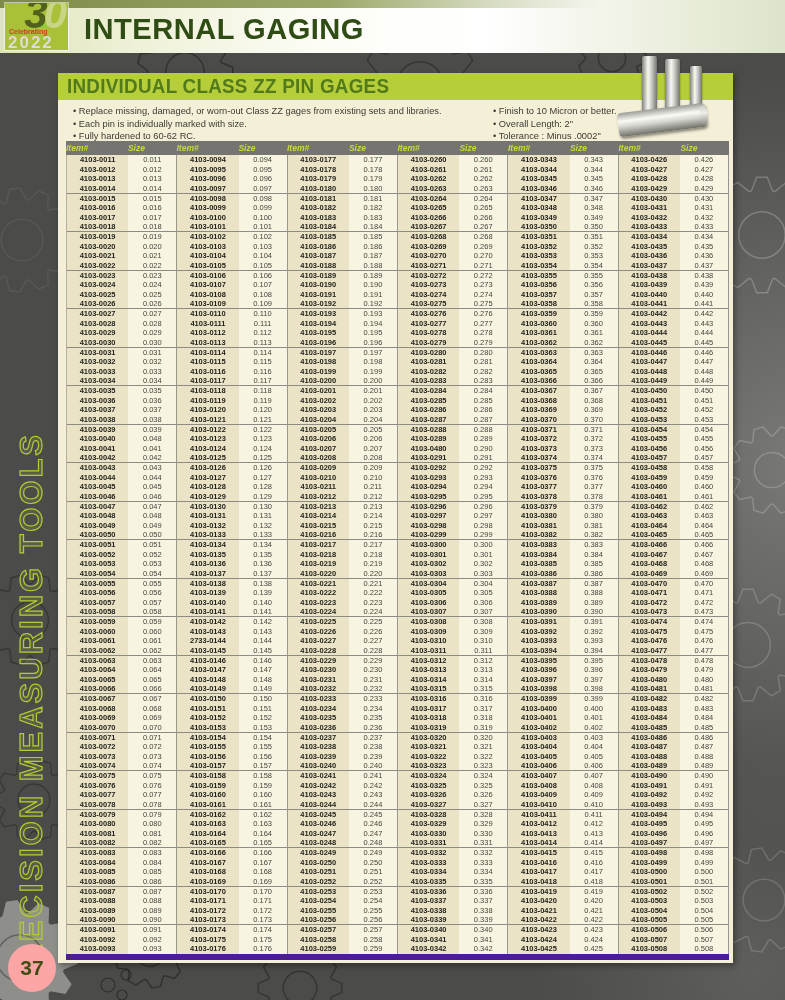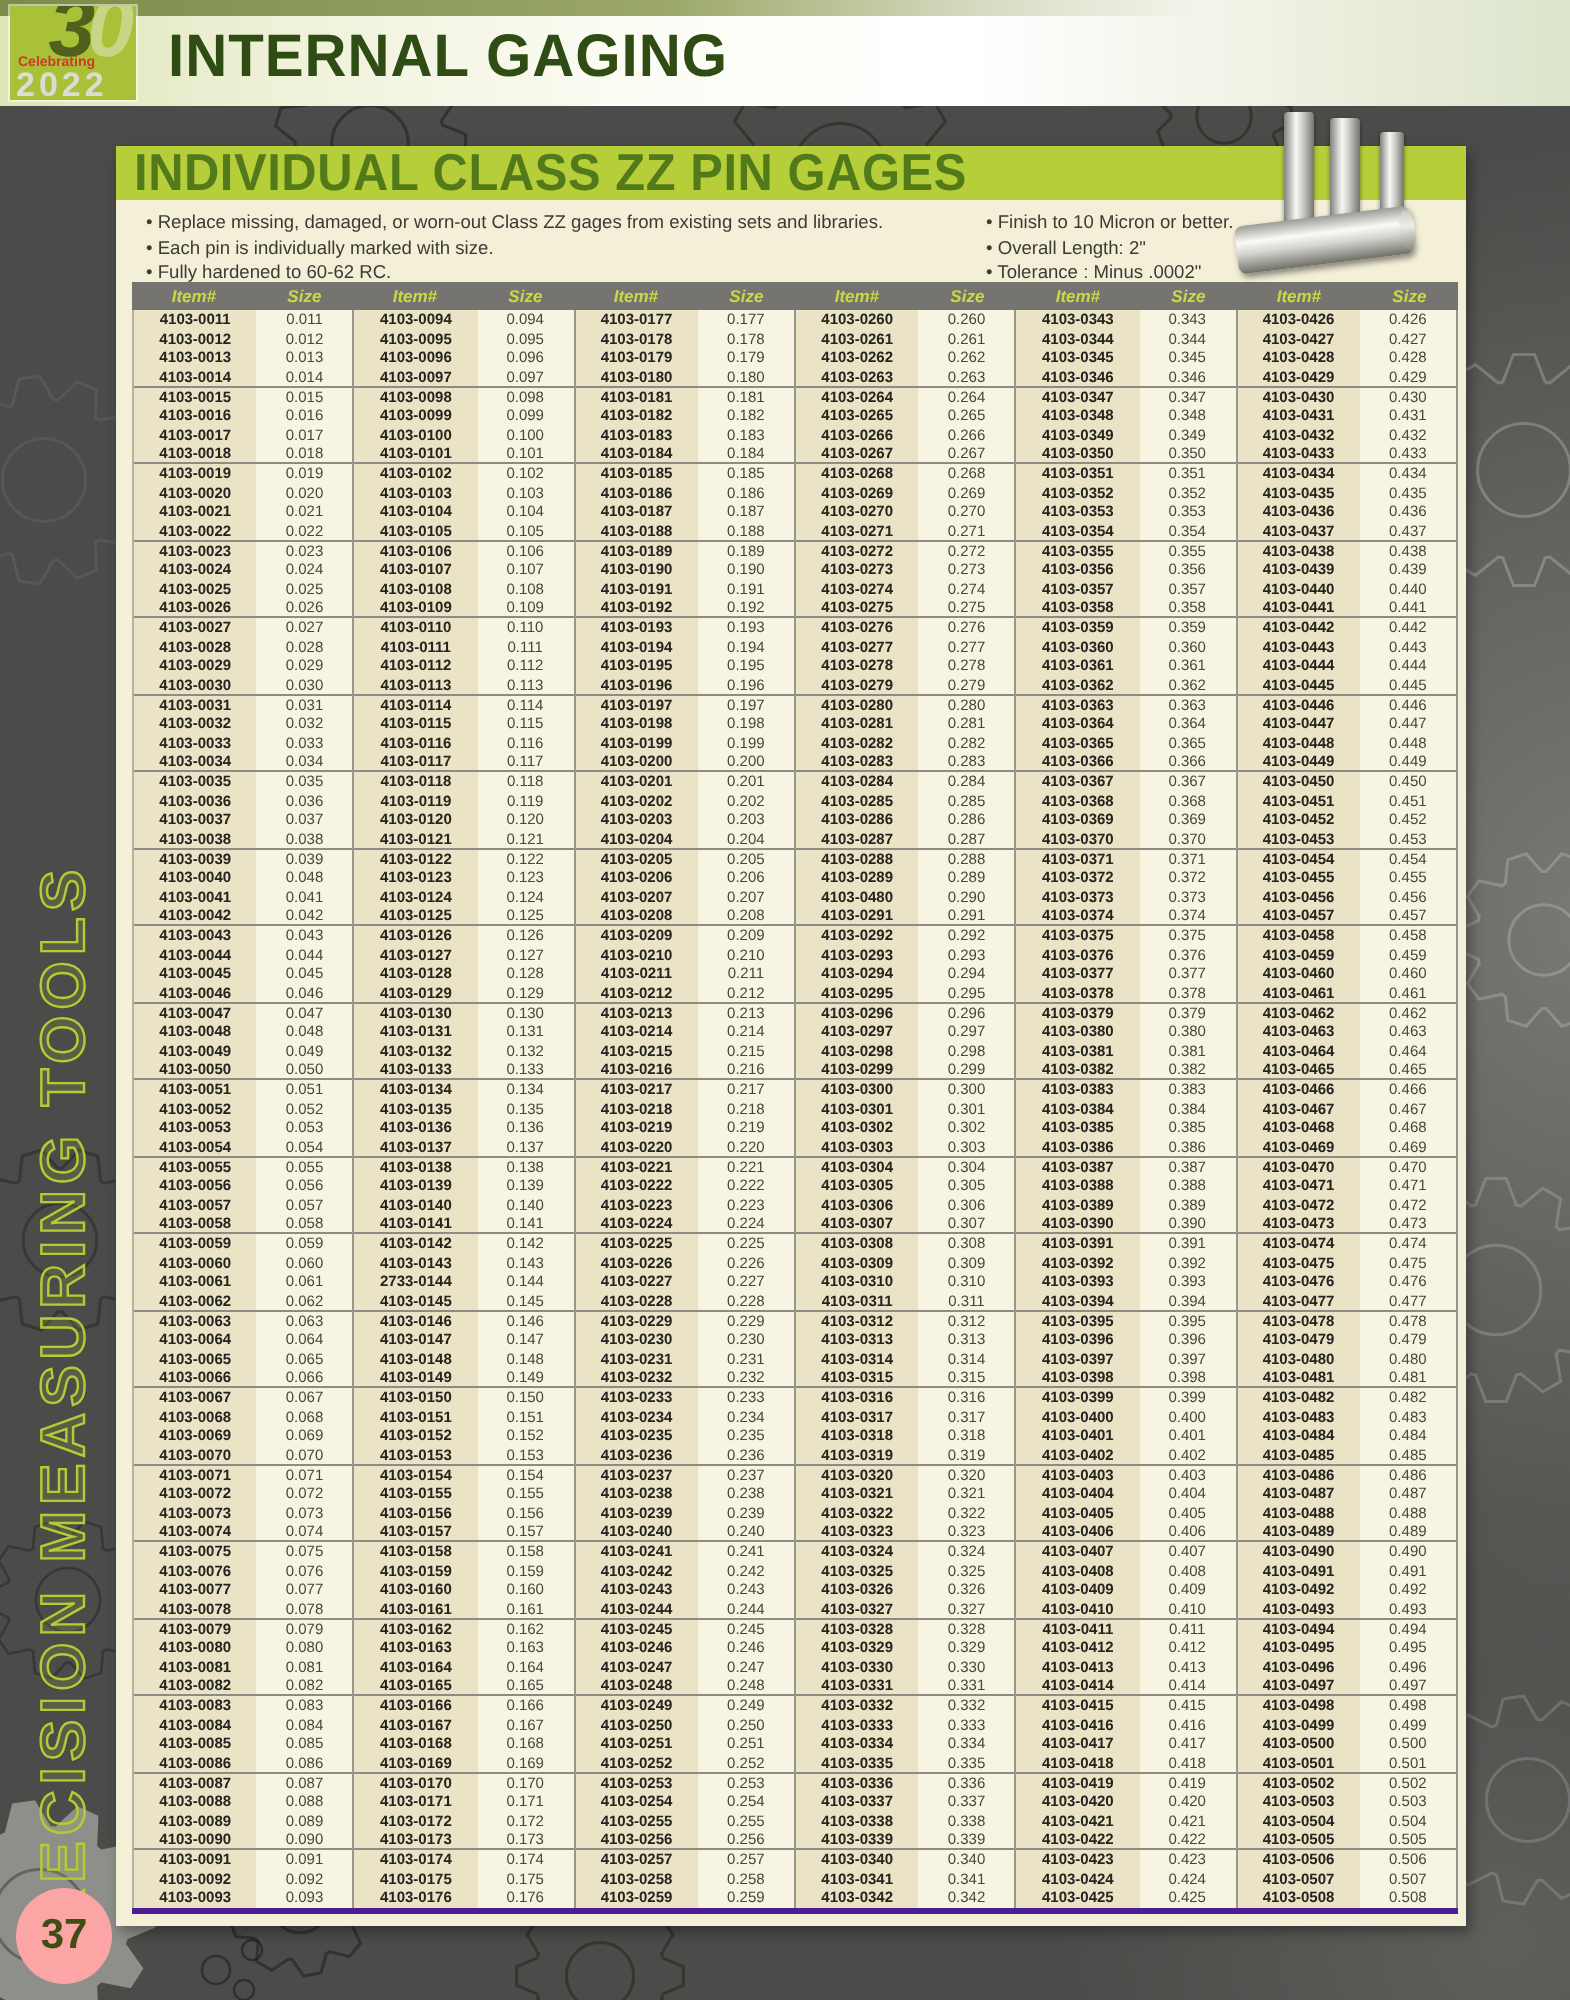"INDIVIDUAL CLASS ZZ PIN GAGES" .panel-title { font-size: 26px -> 20px }
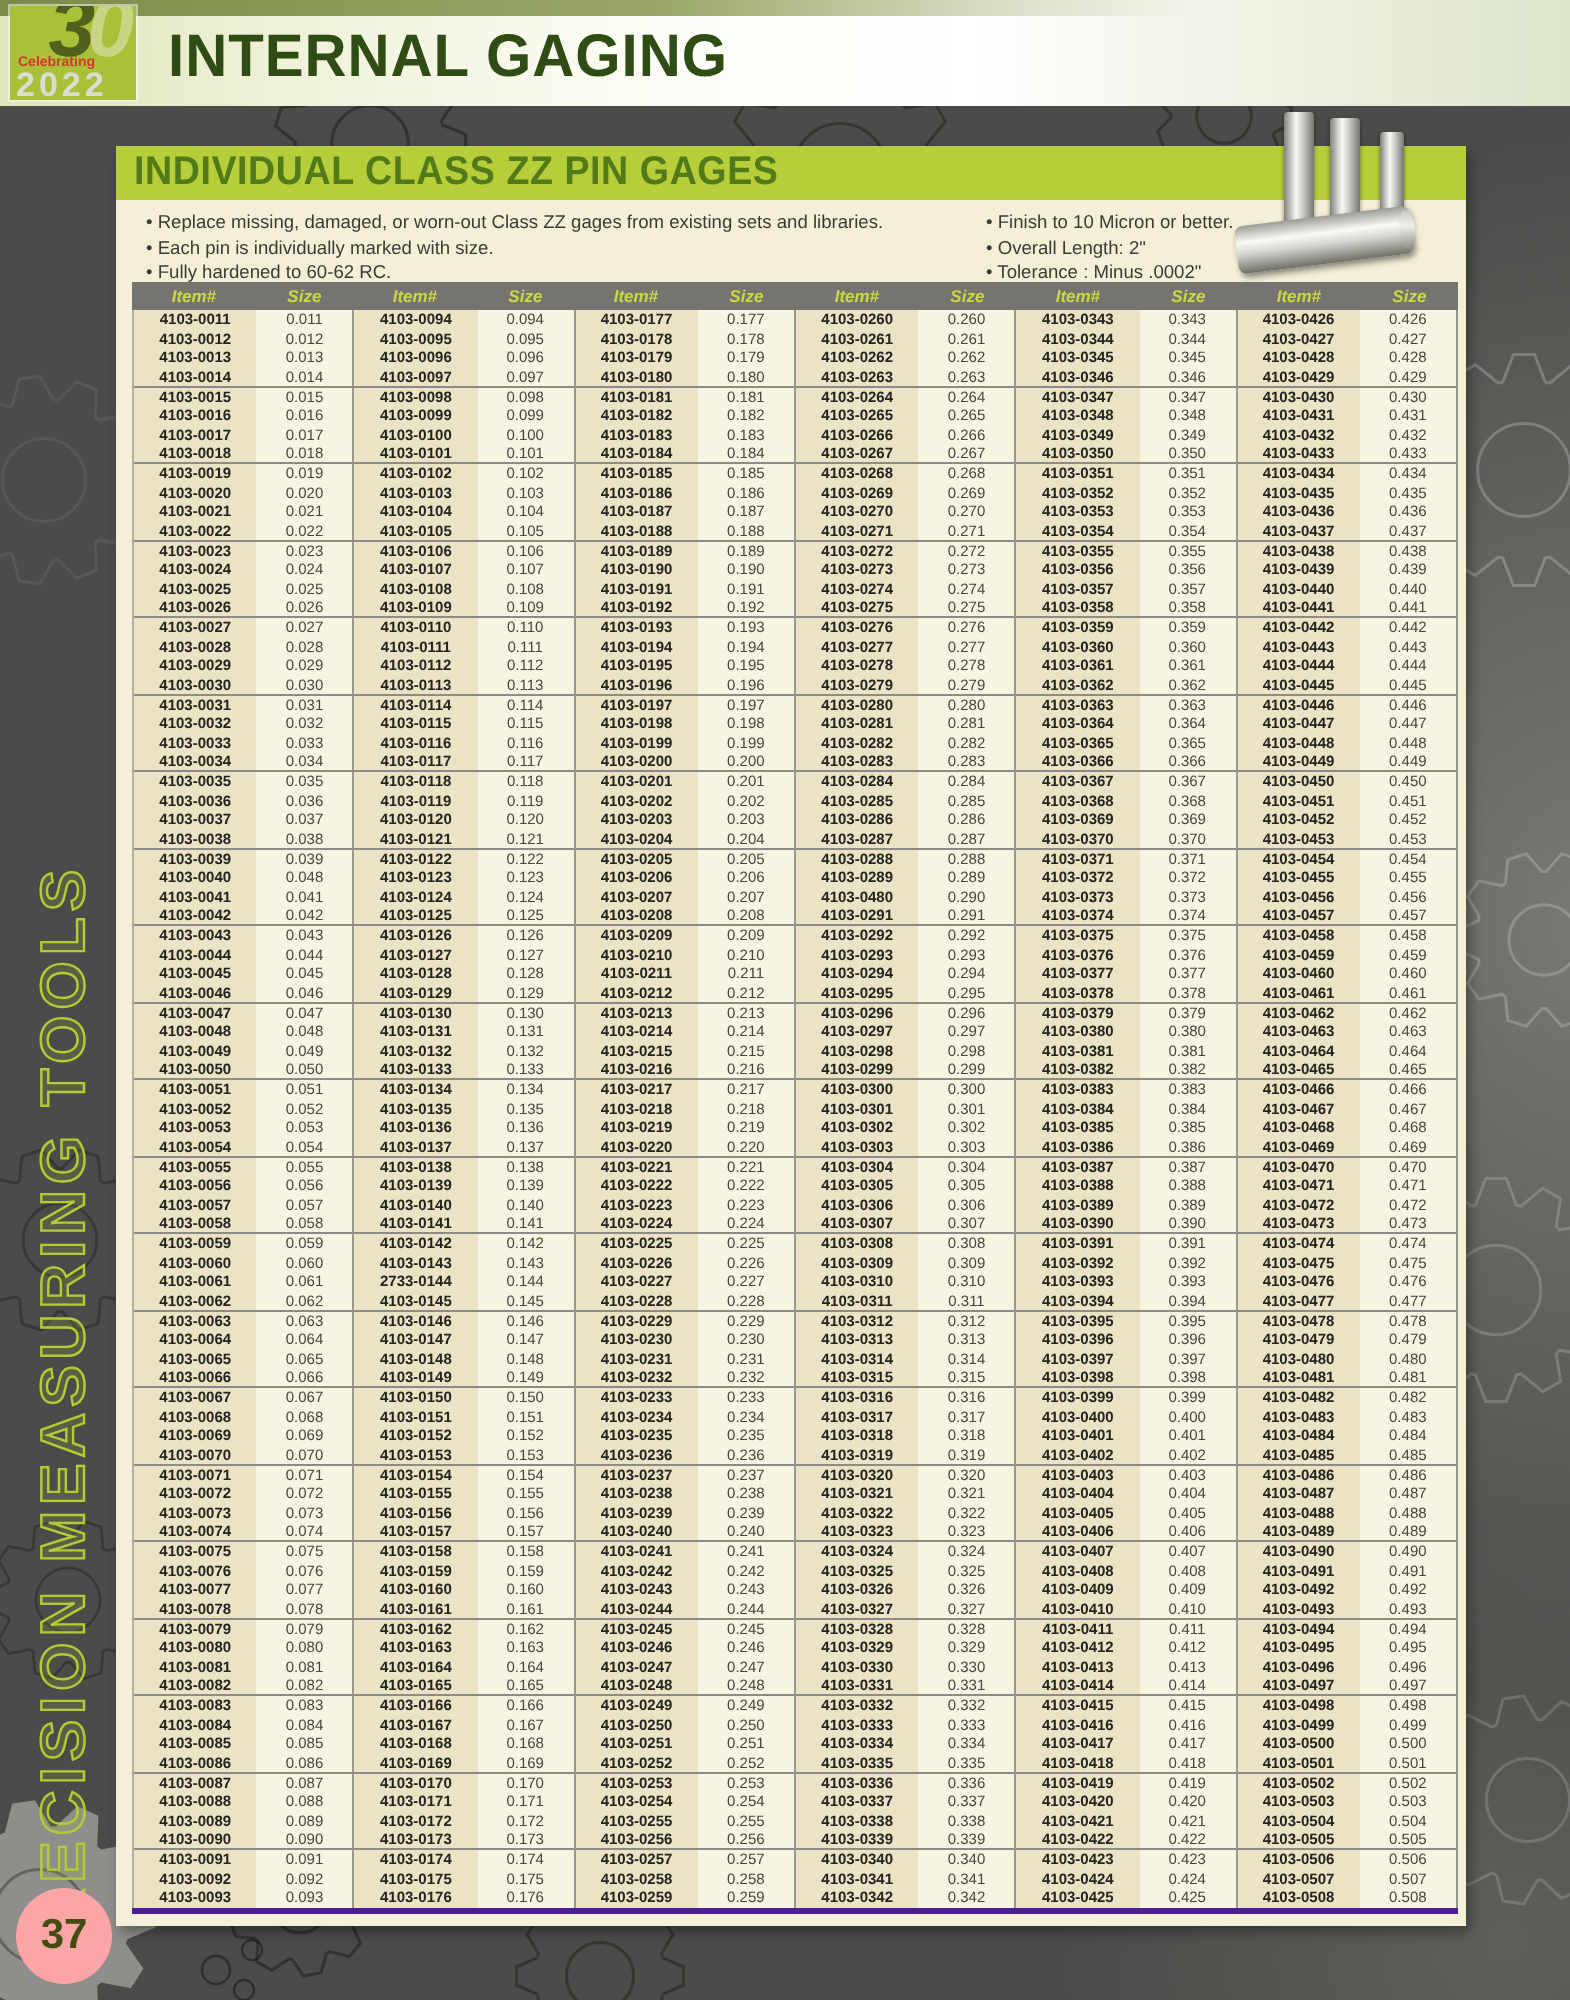"Item#" .th { text-align: center -> left }
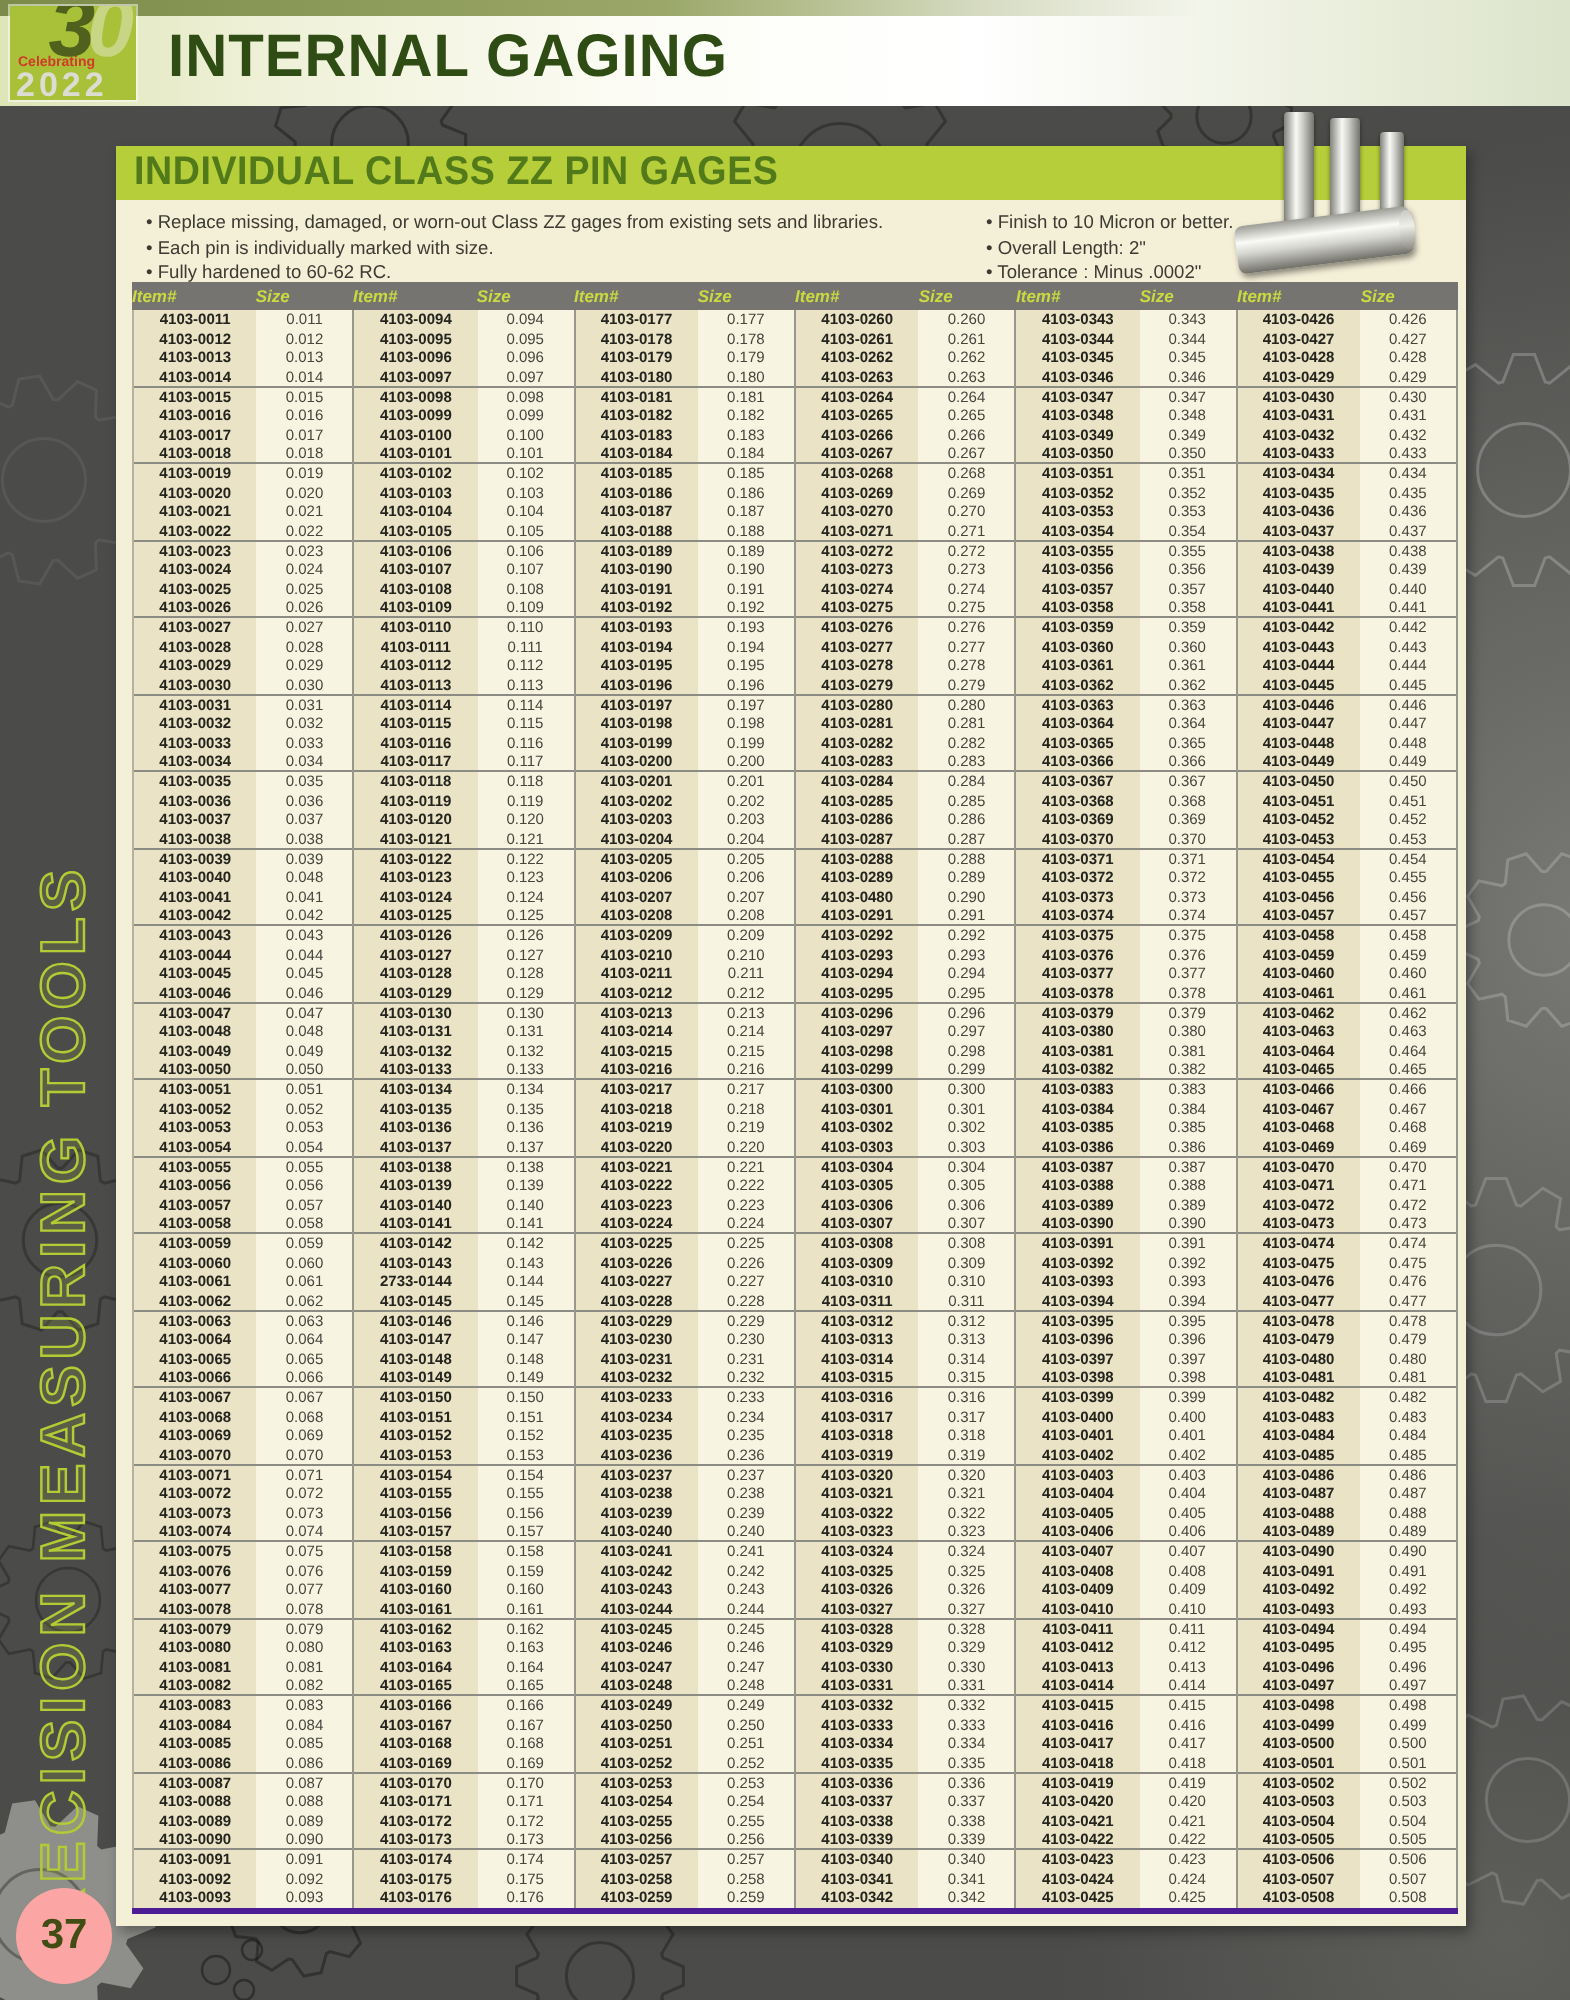"4103-0011" .tbody { border-bottom: 3px solid #4c1d95 -> 6px solid #4c1d95 }
